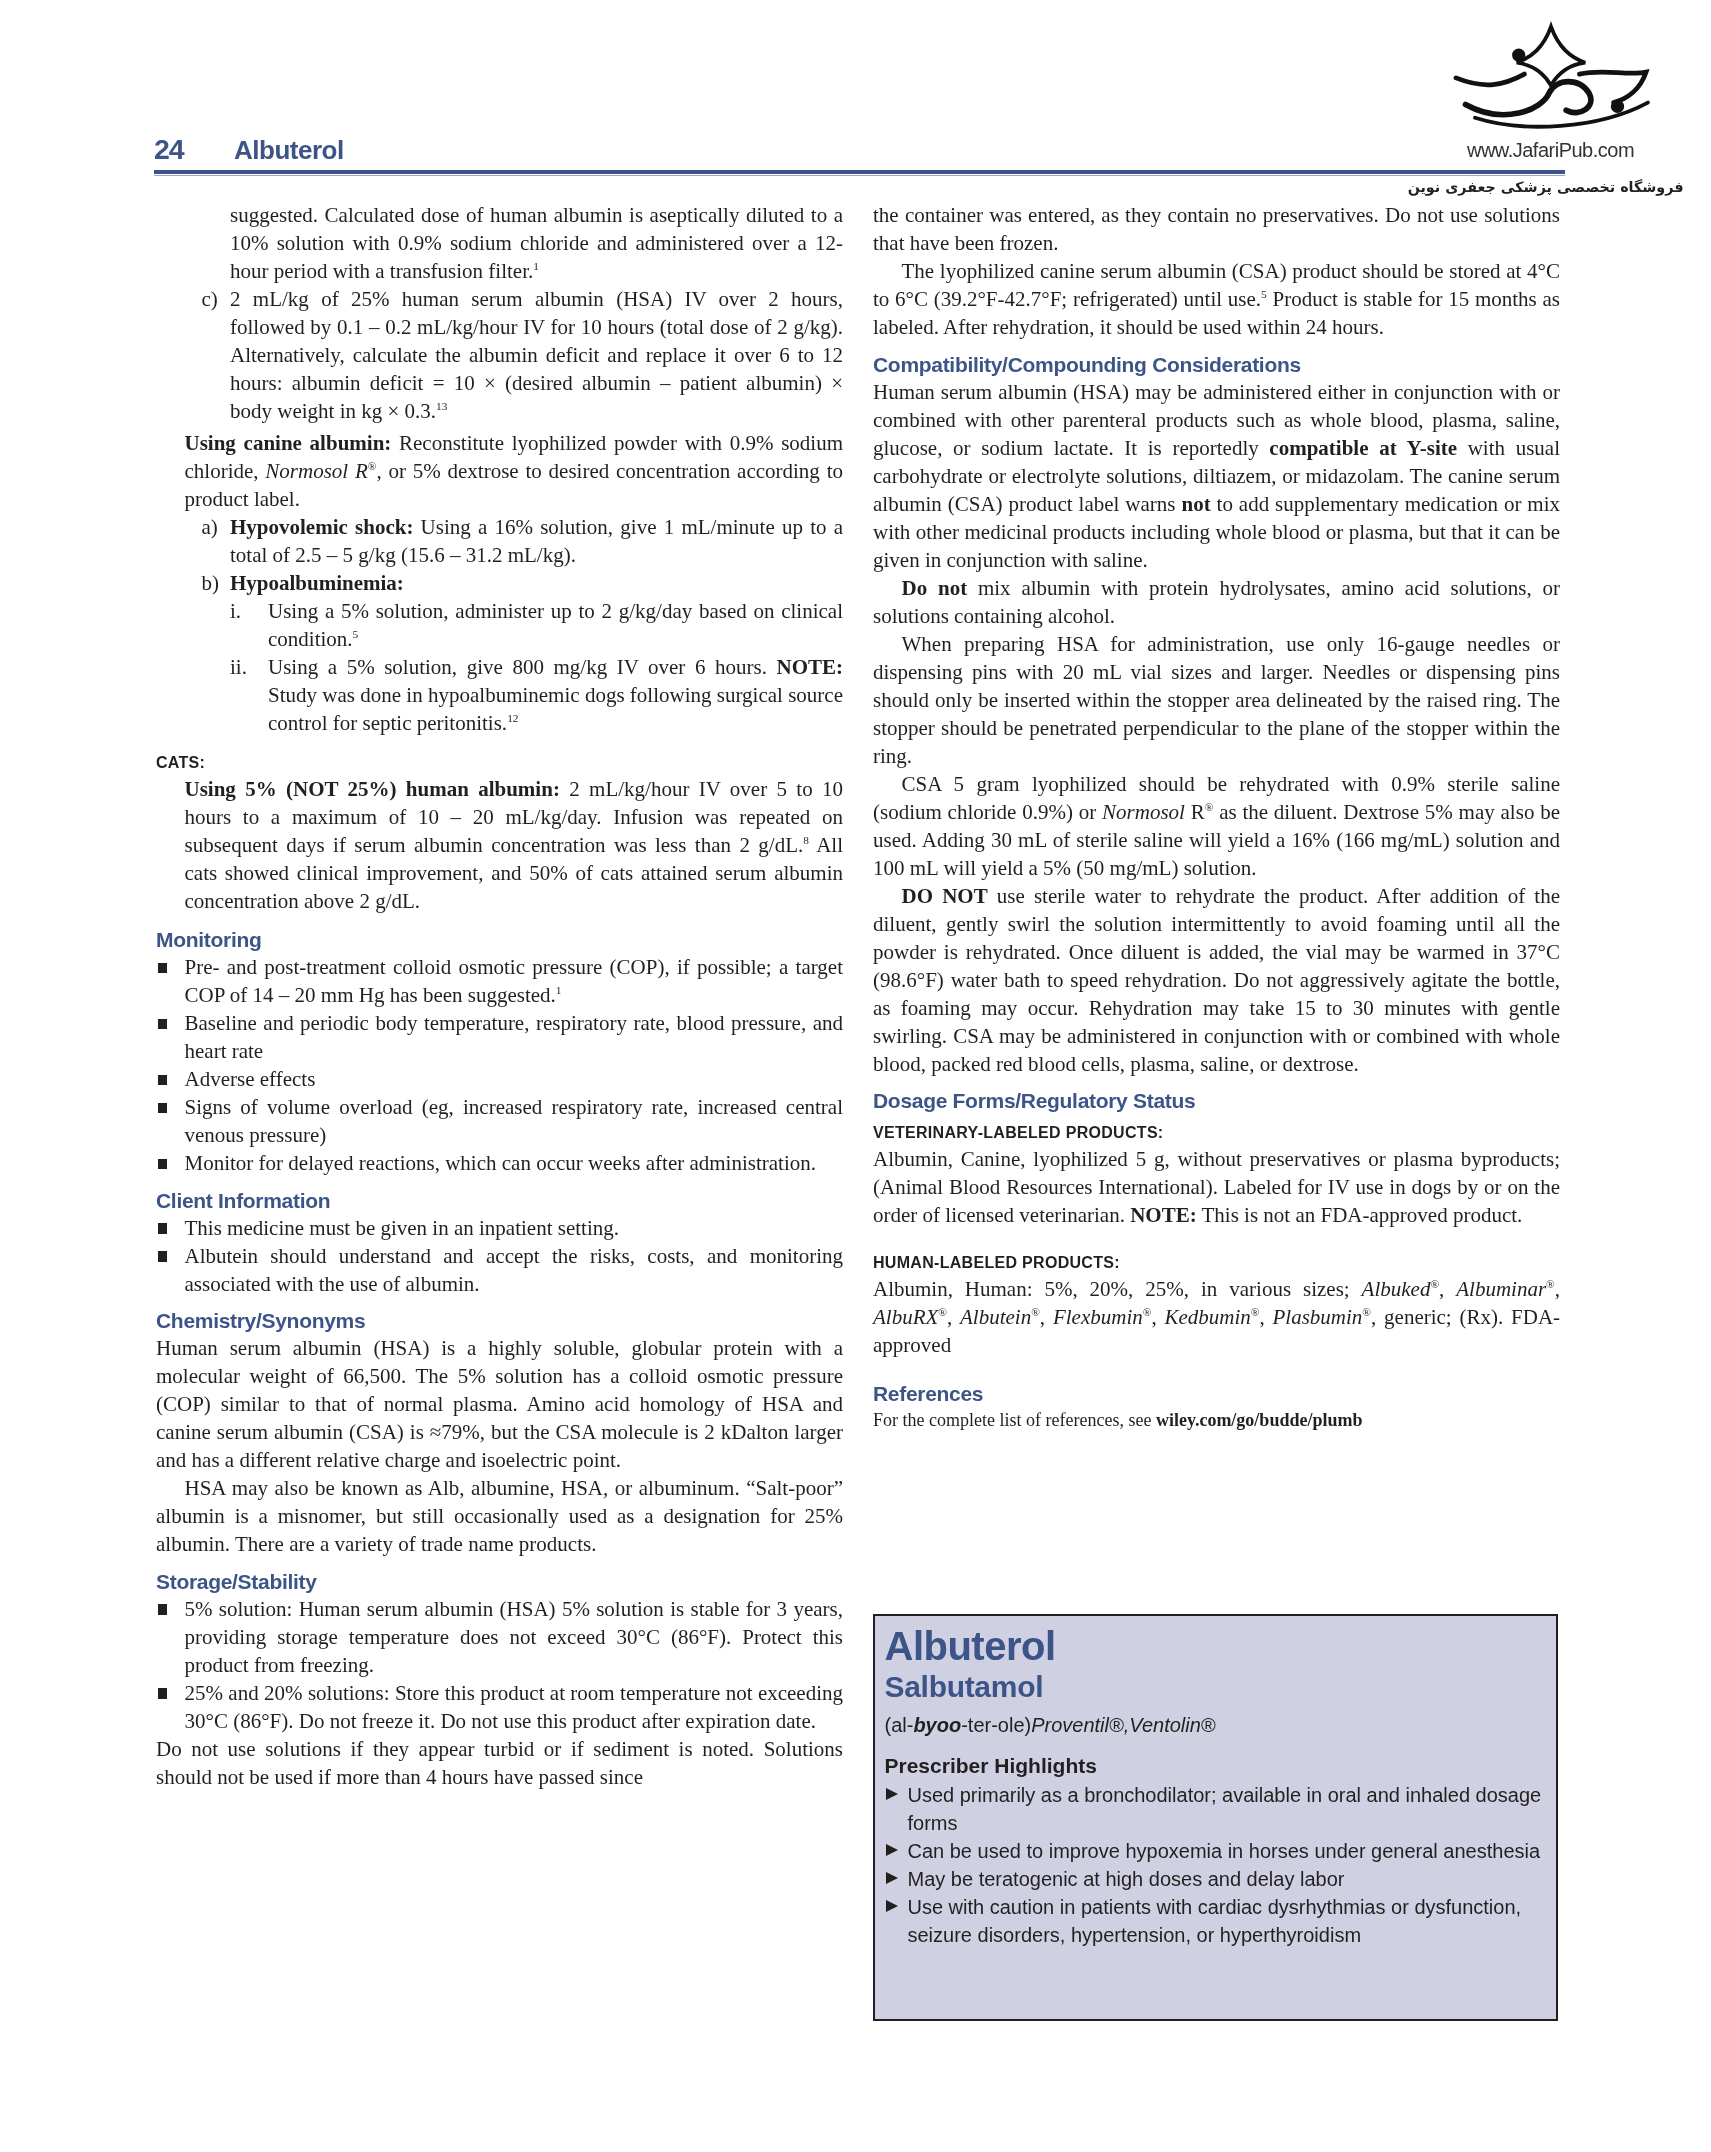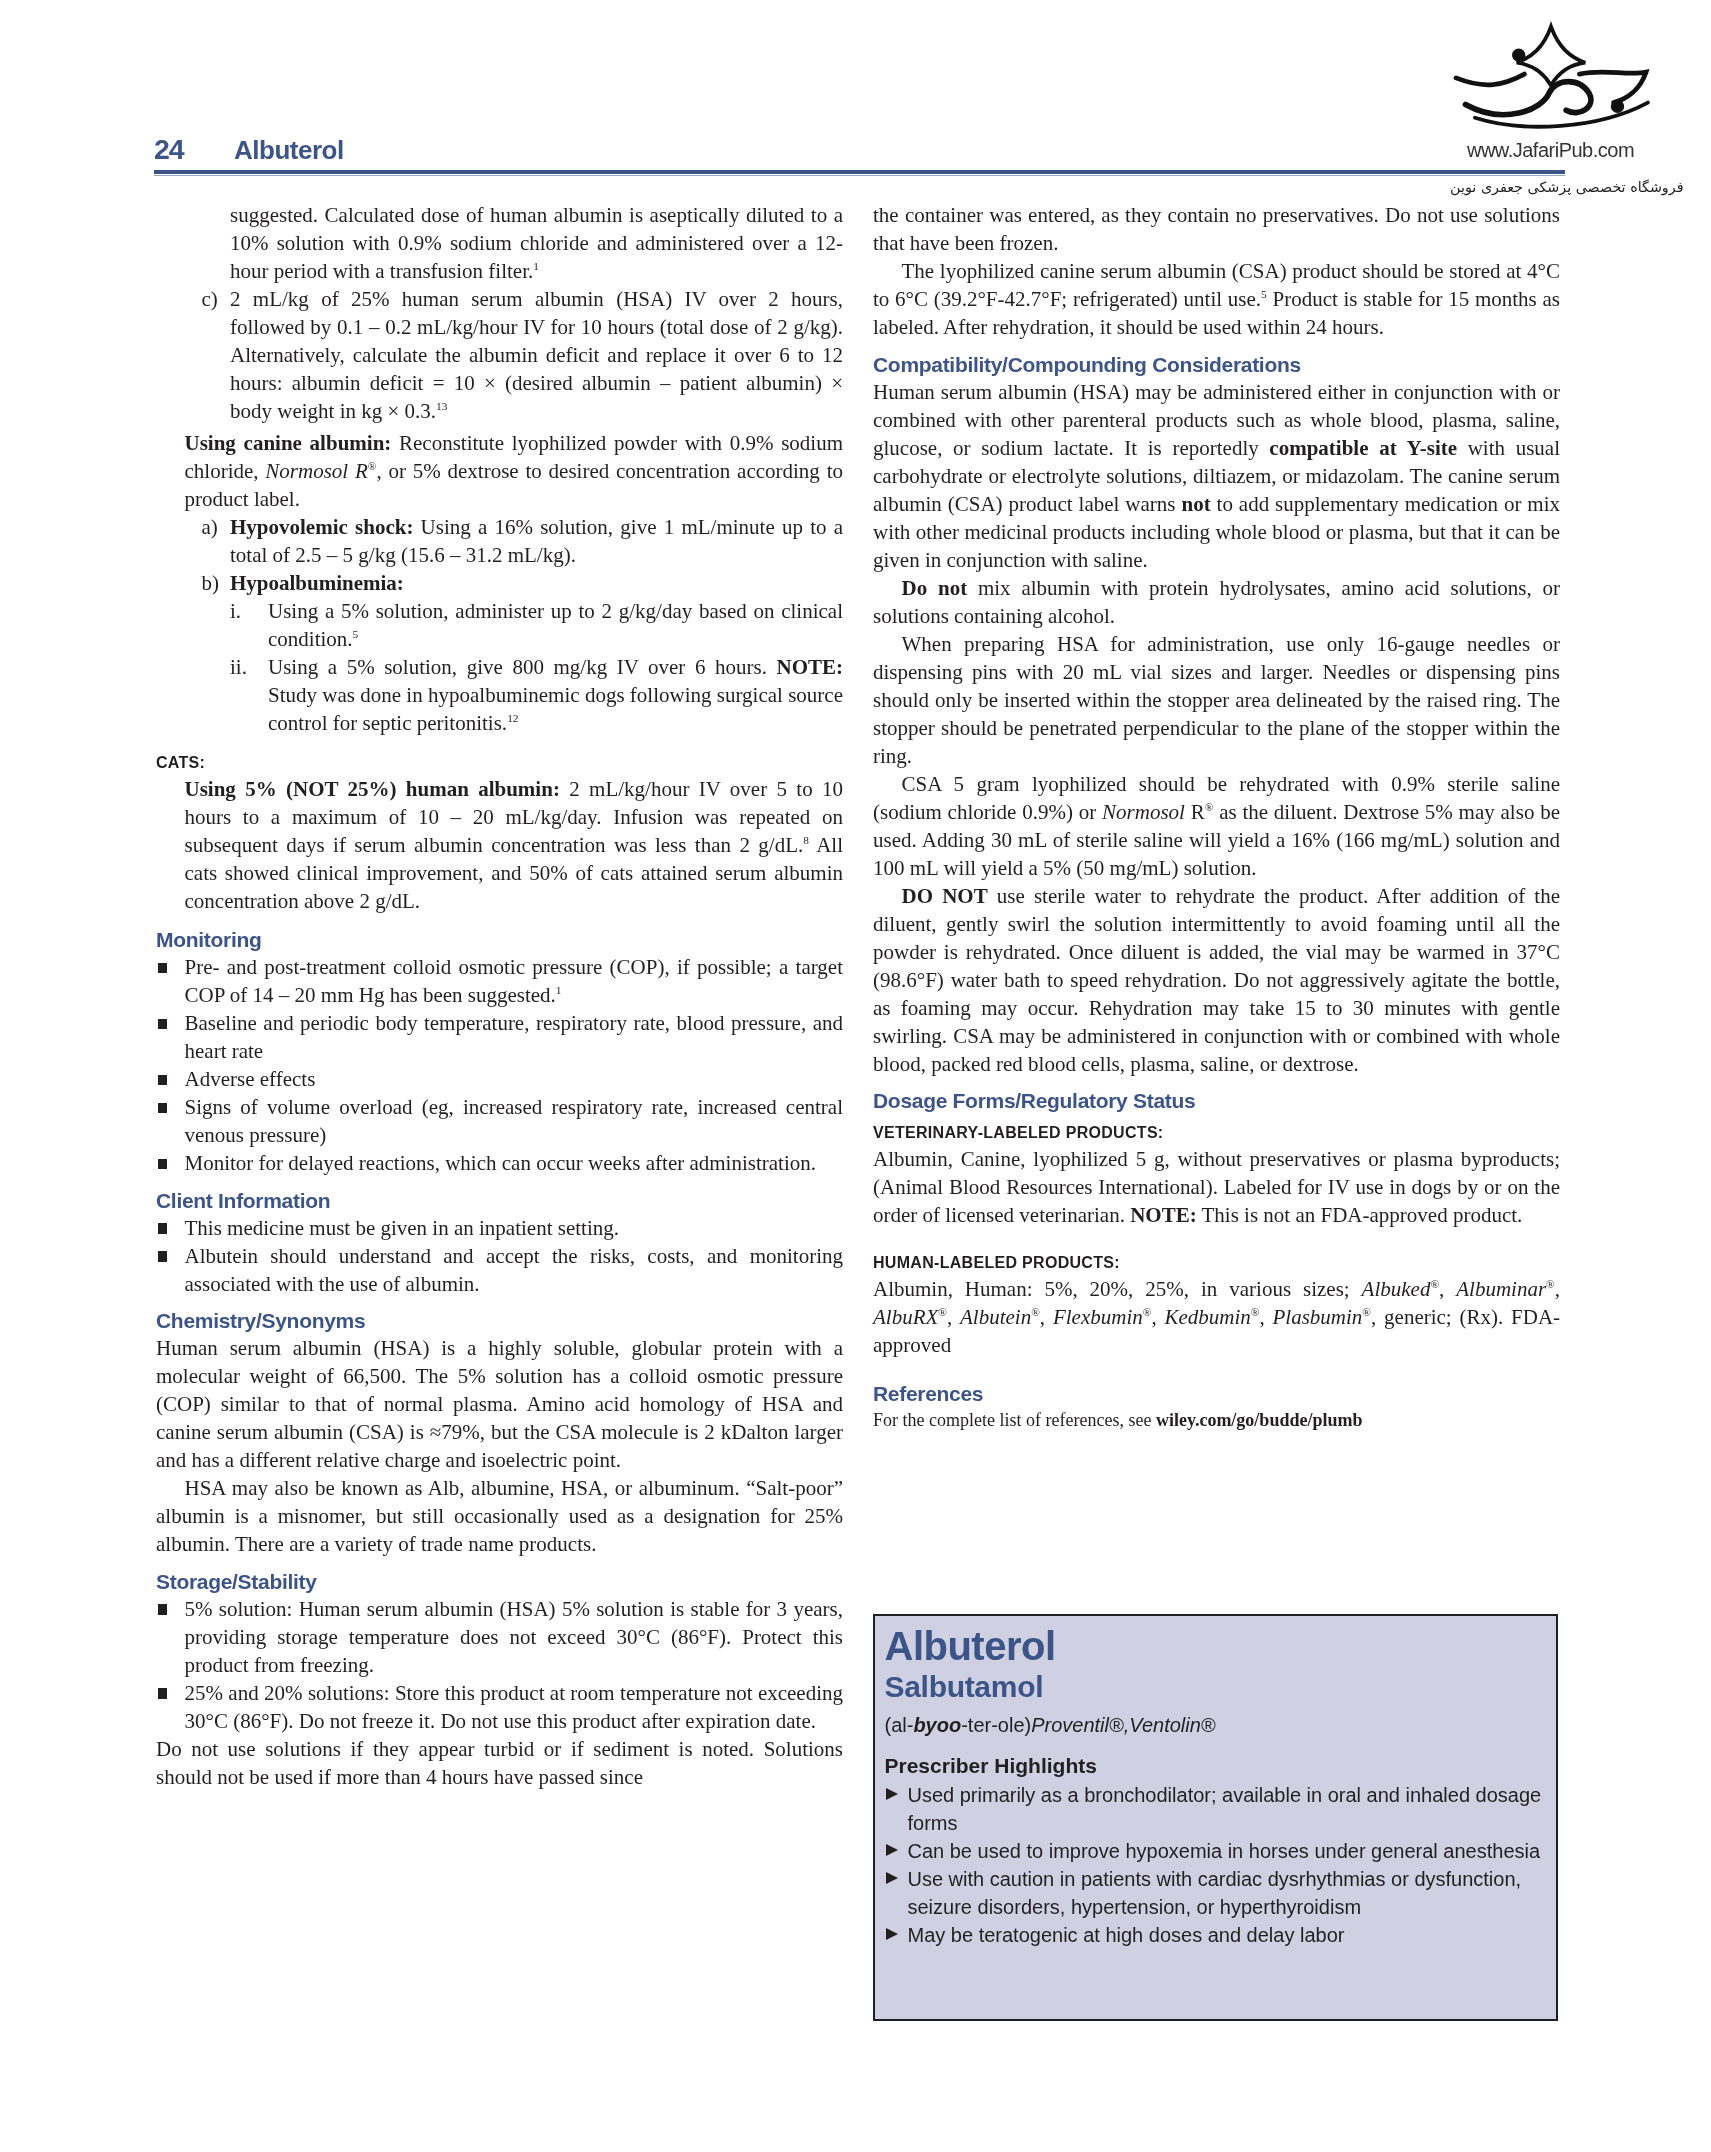"فروشگاه تخصصی پزشکی جعفری نوین" .logo-persian { font-weight: none -> bold }
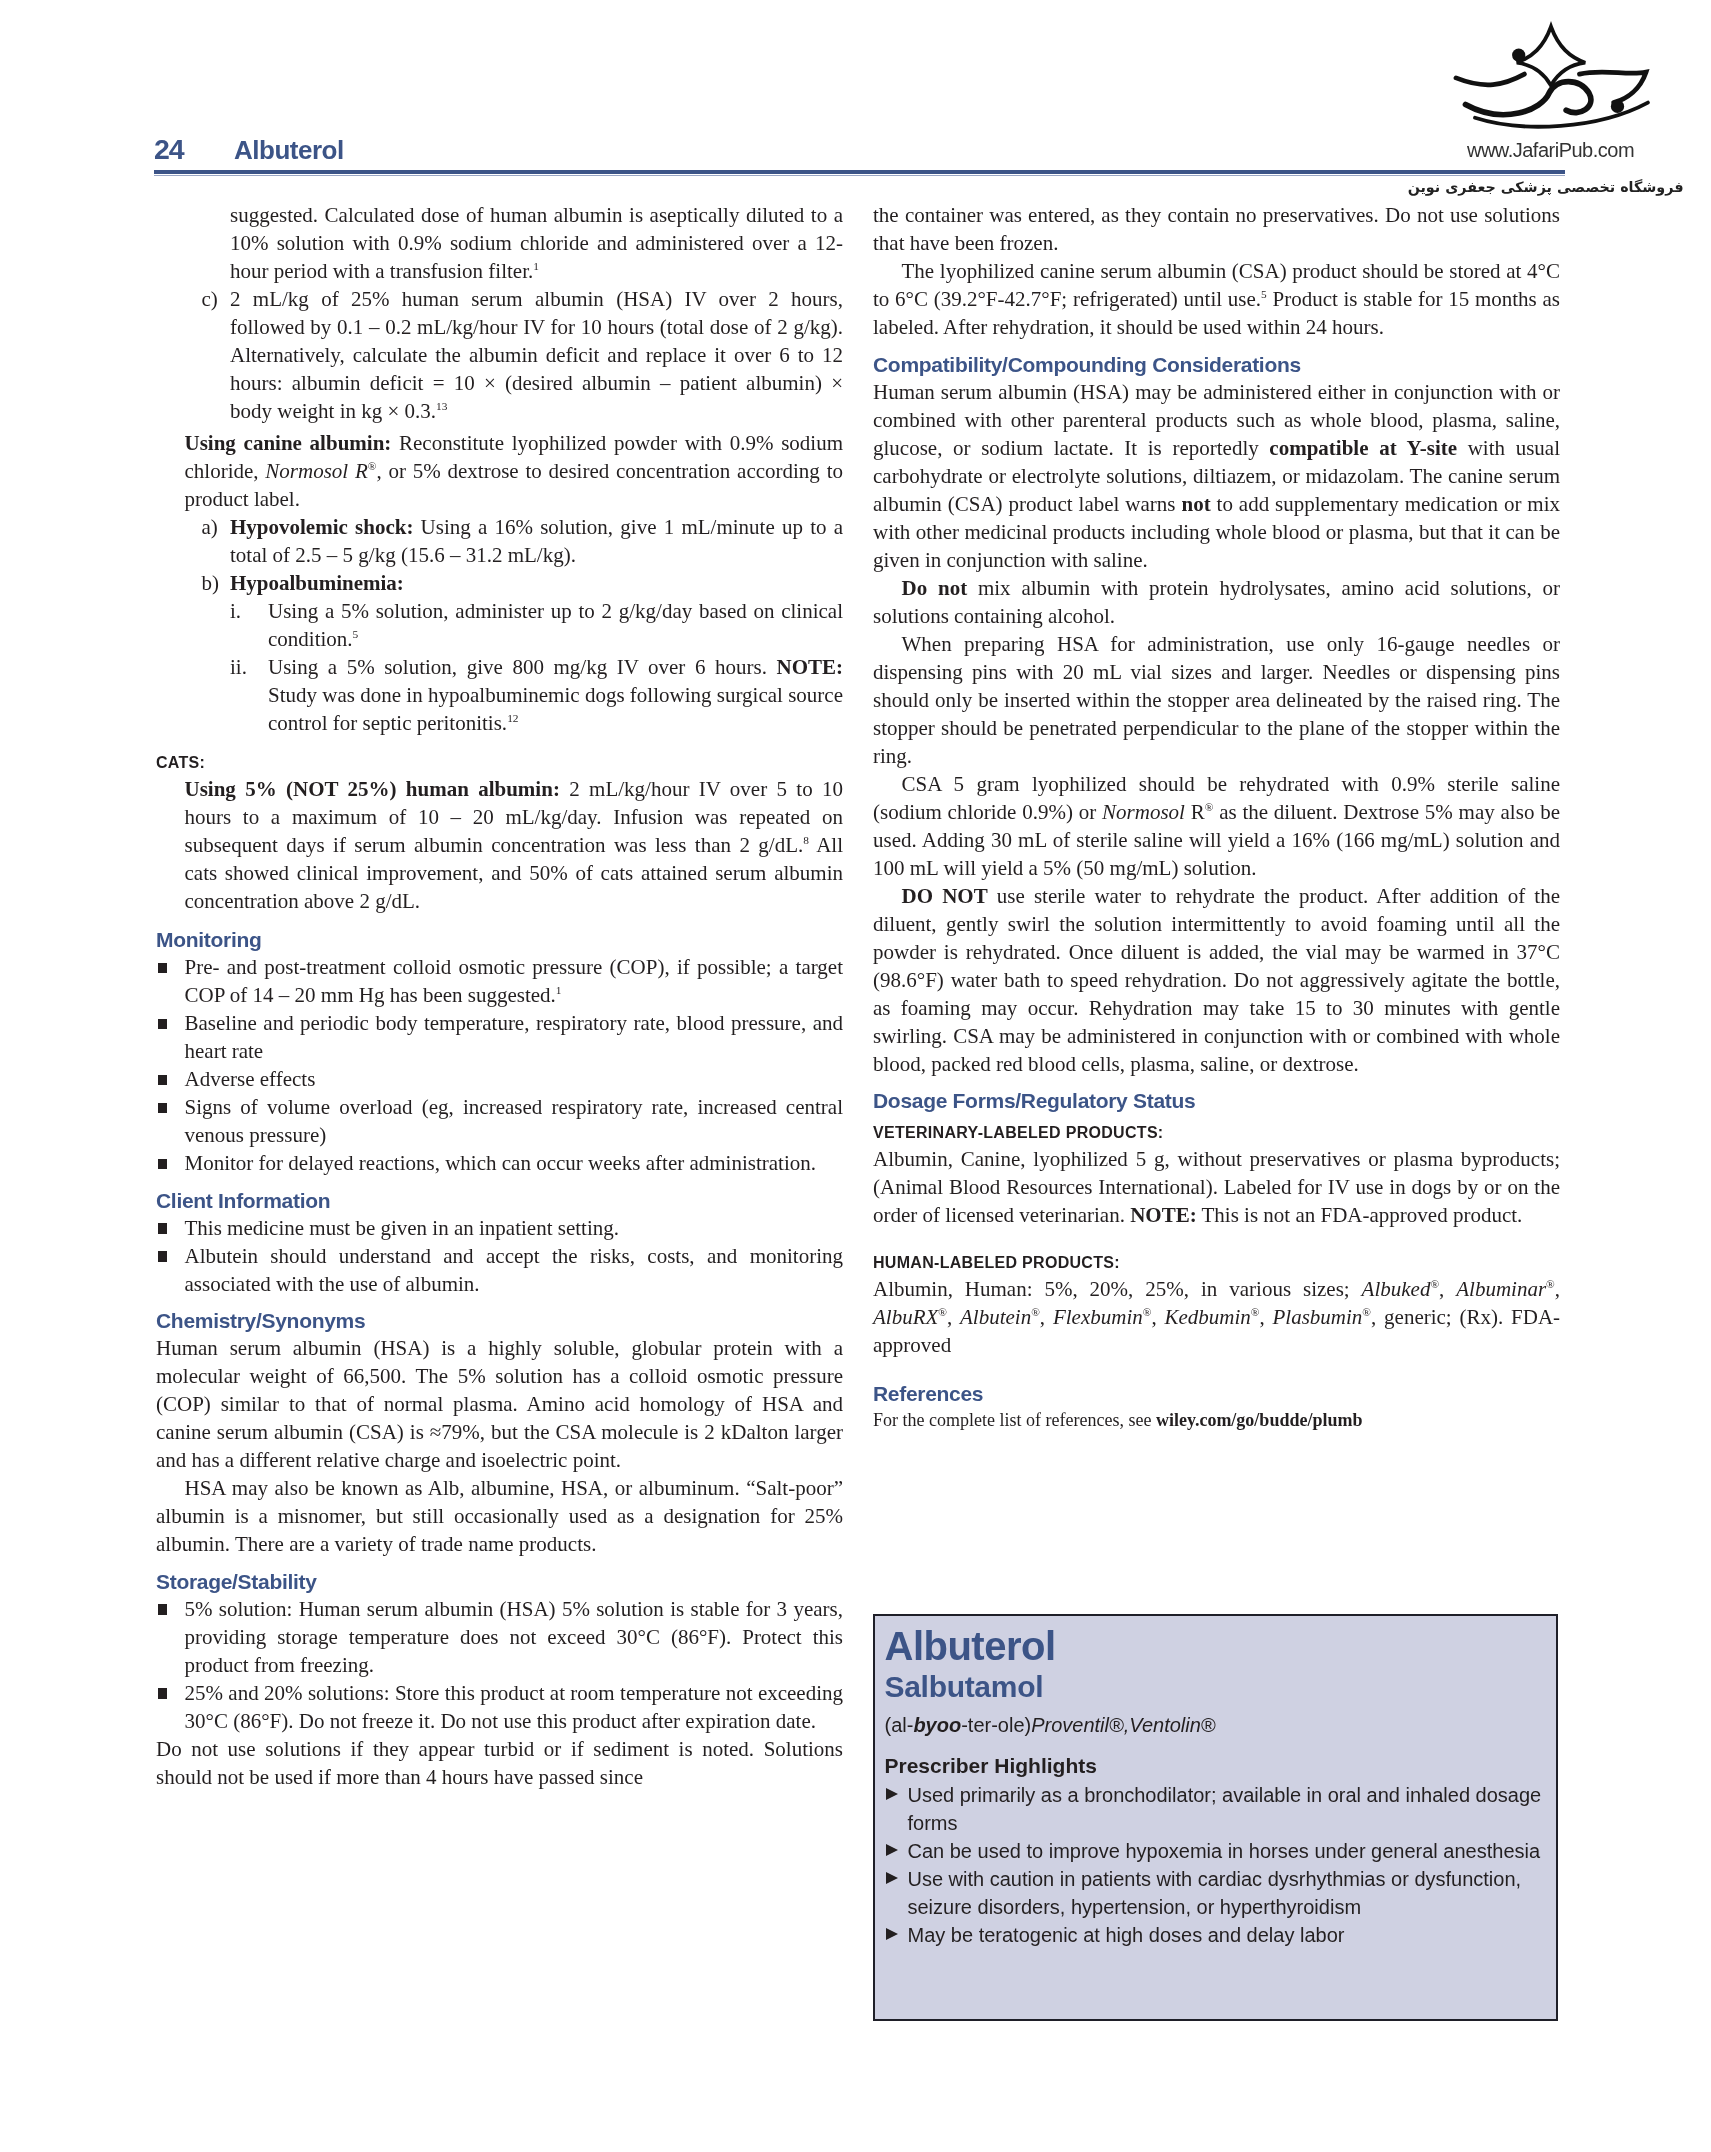"Use with caution in patients" li { order: before "May be teratogenic at high" -> after "May be teratogenic at high" }
